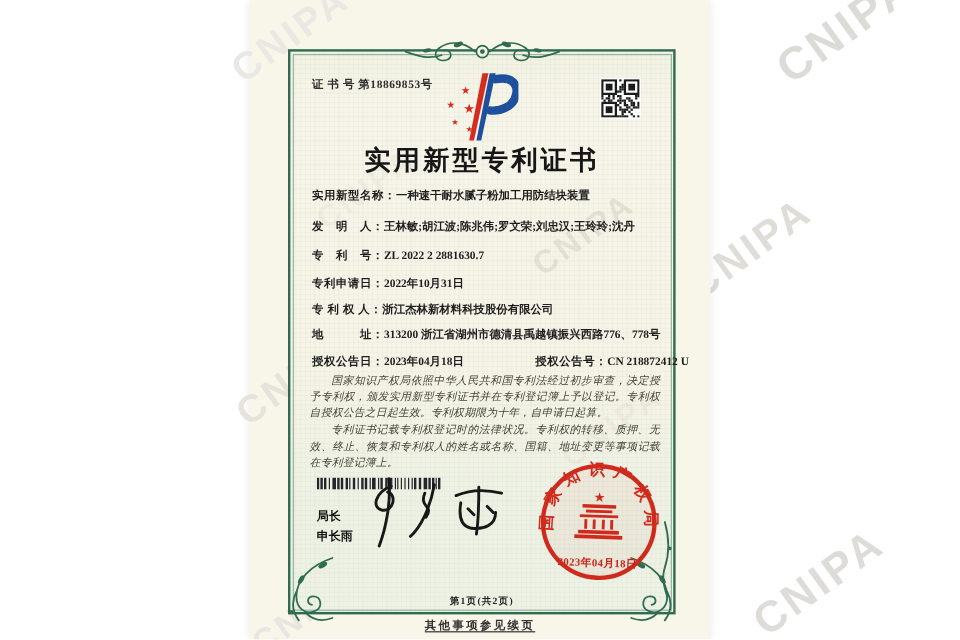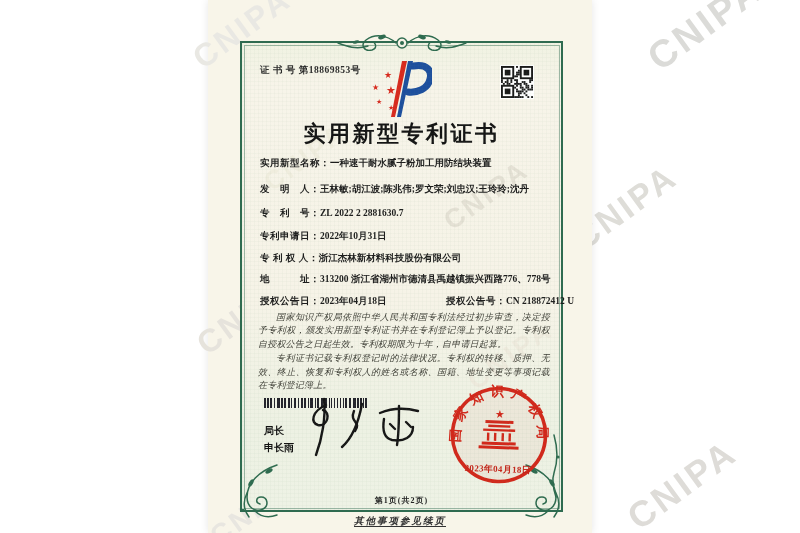"其他事项参见续页" .cont-note { font-style: italic -> none }
